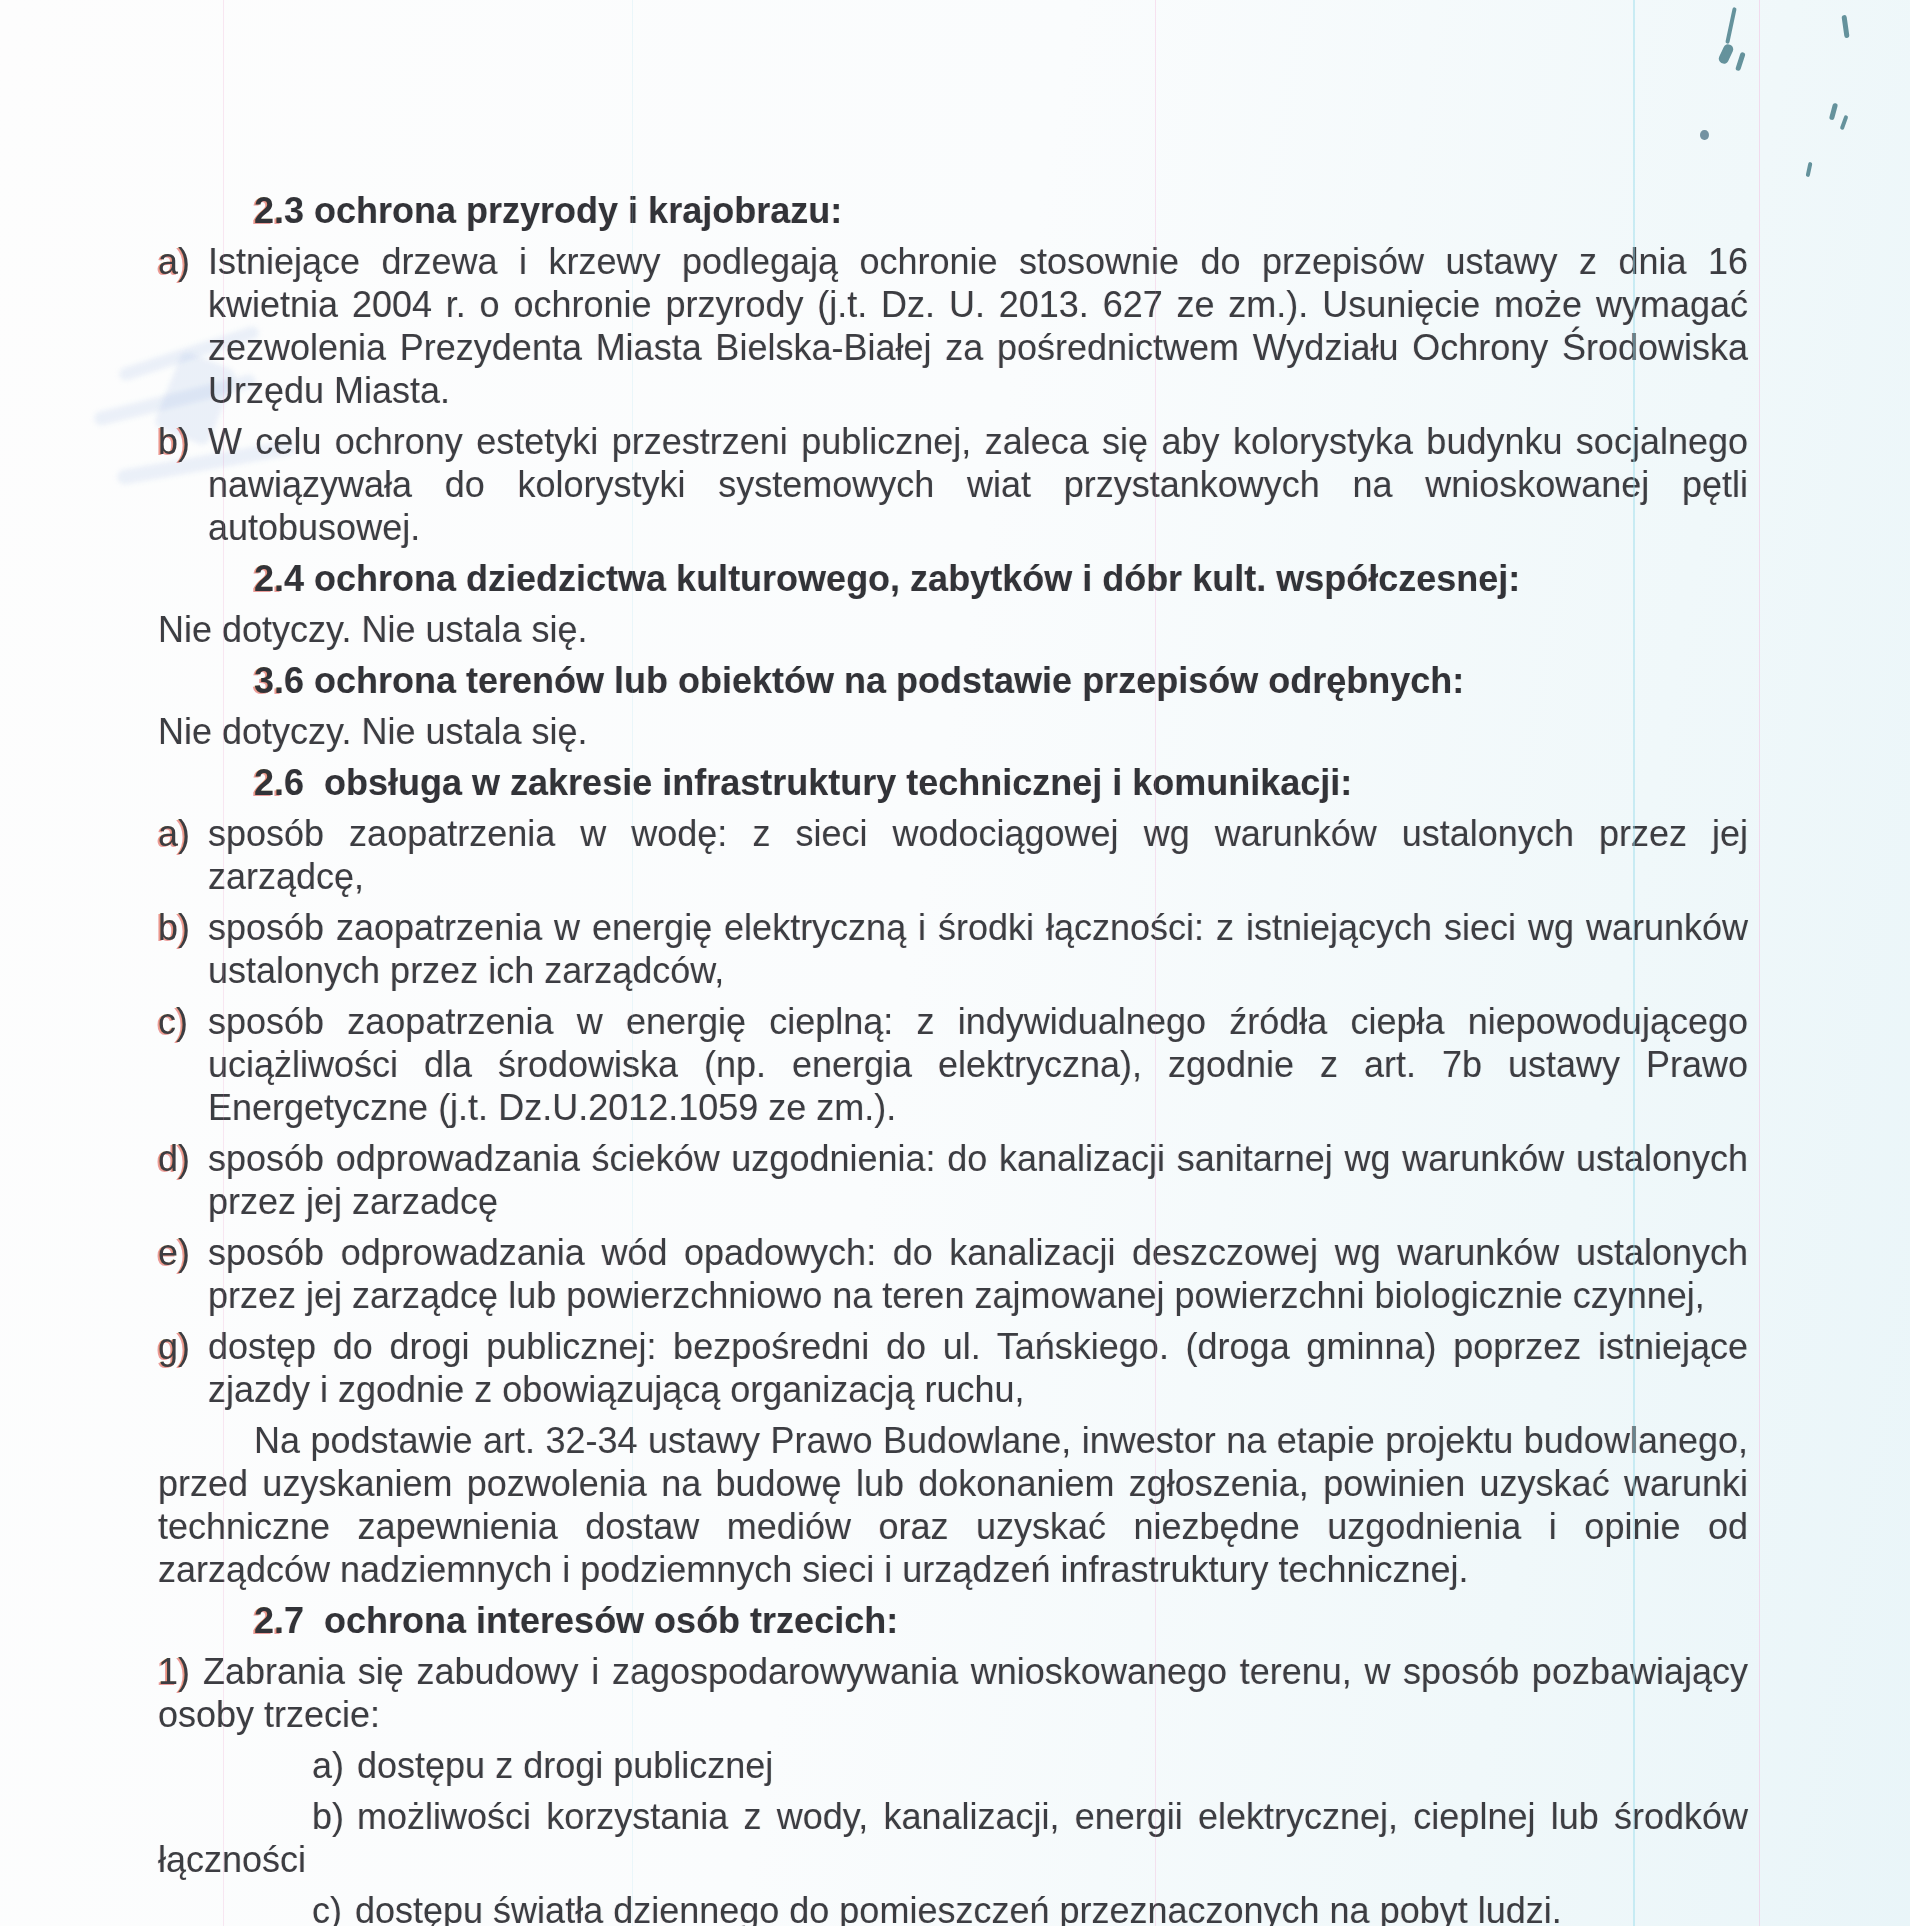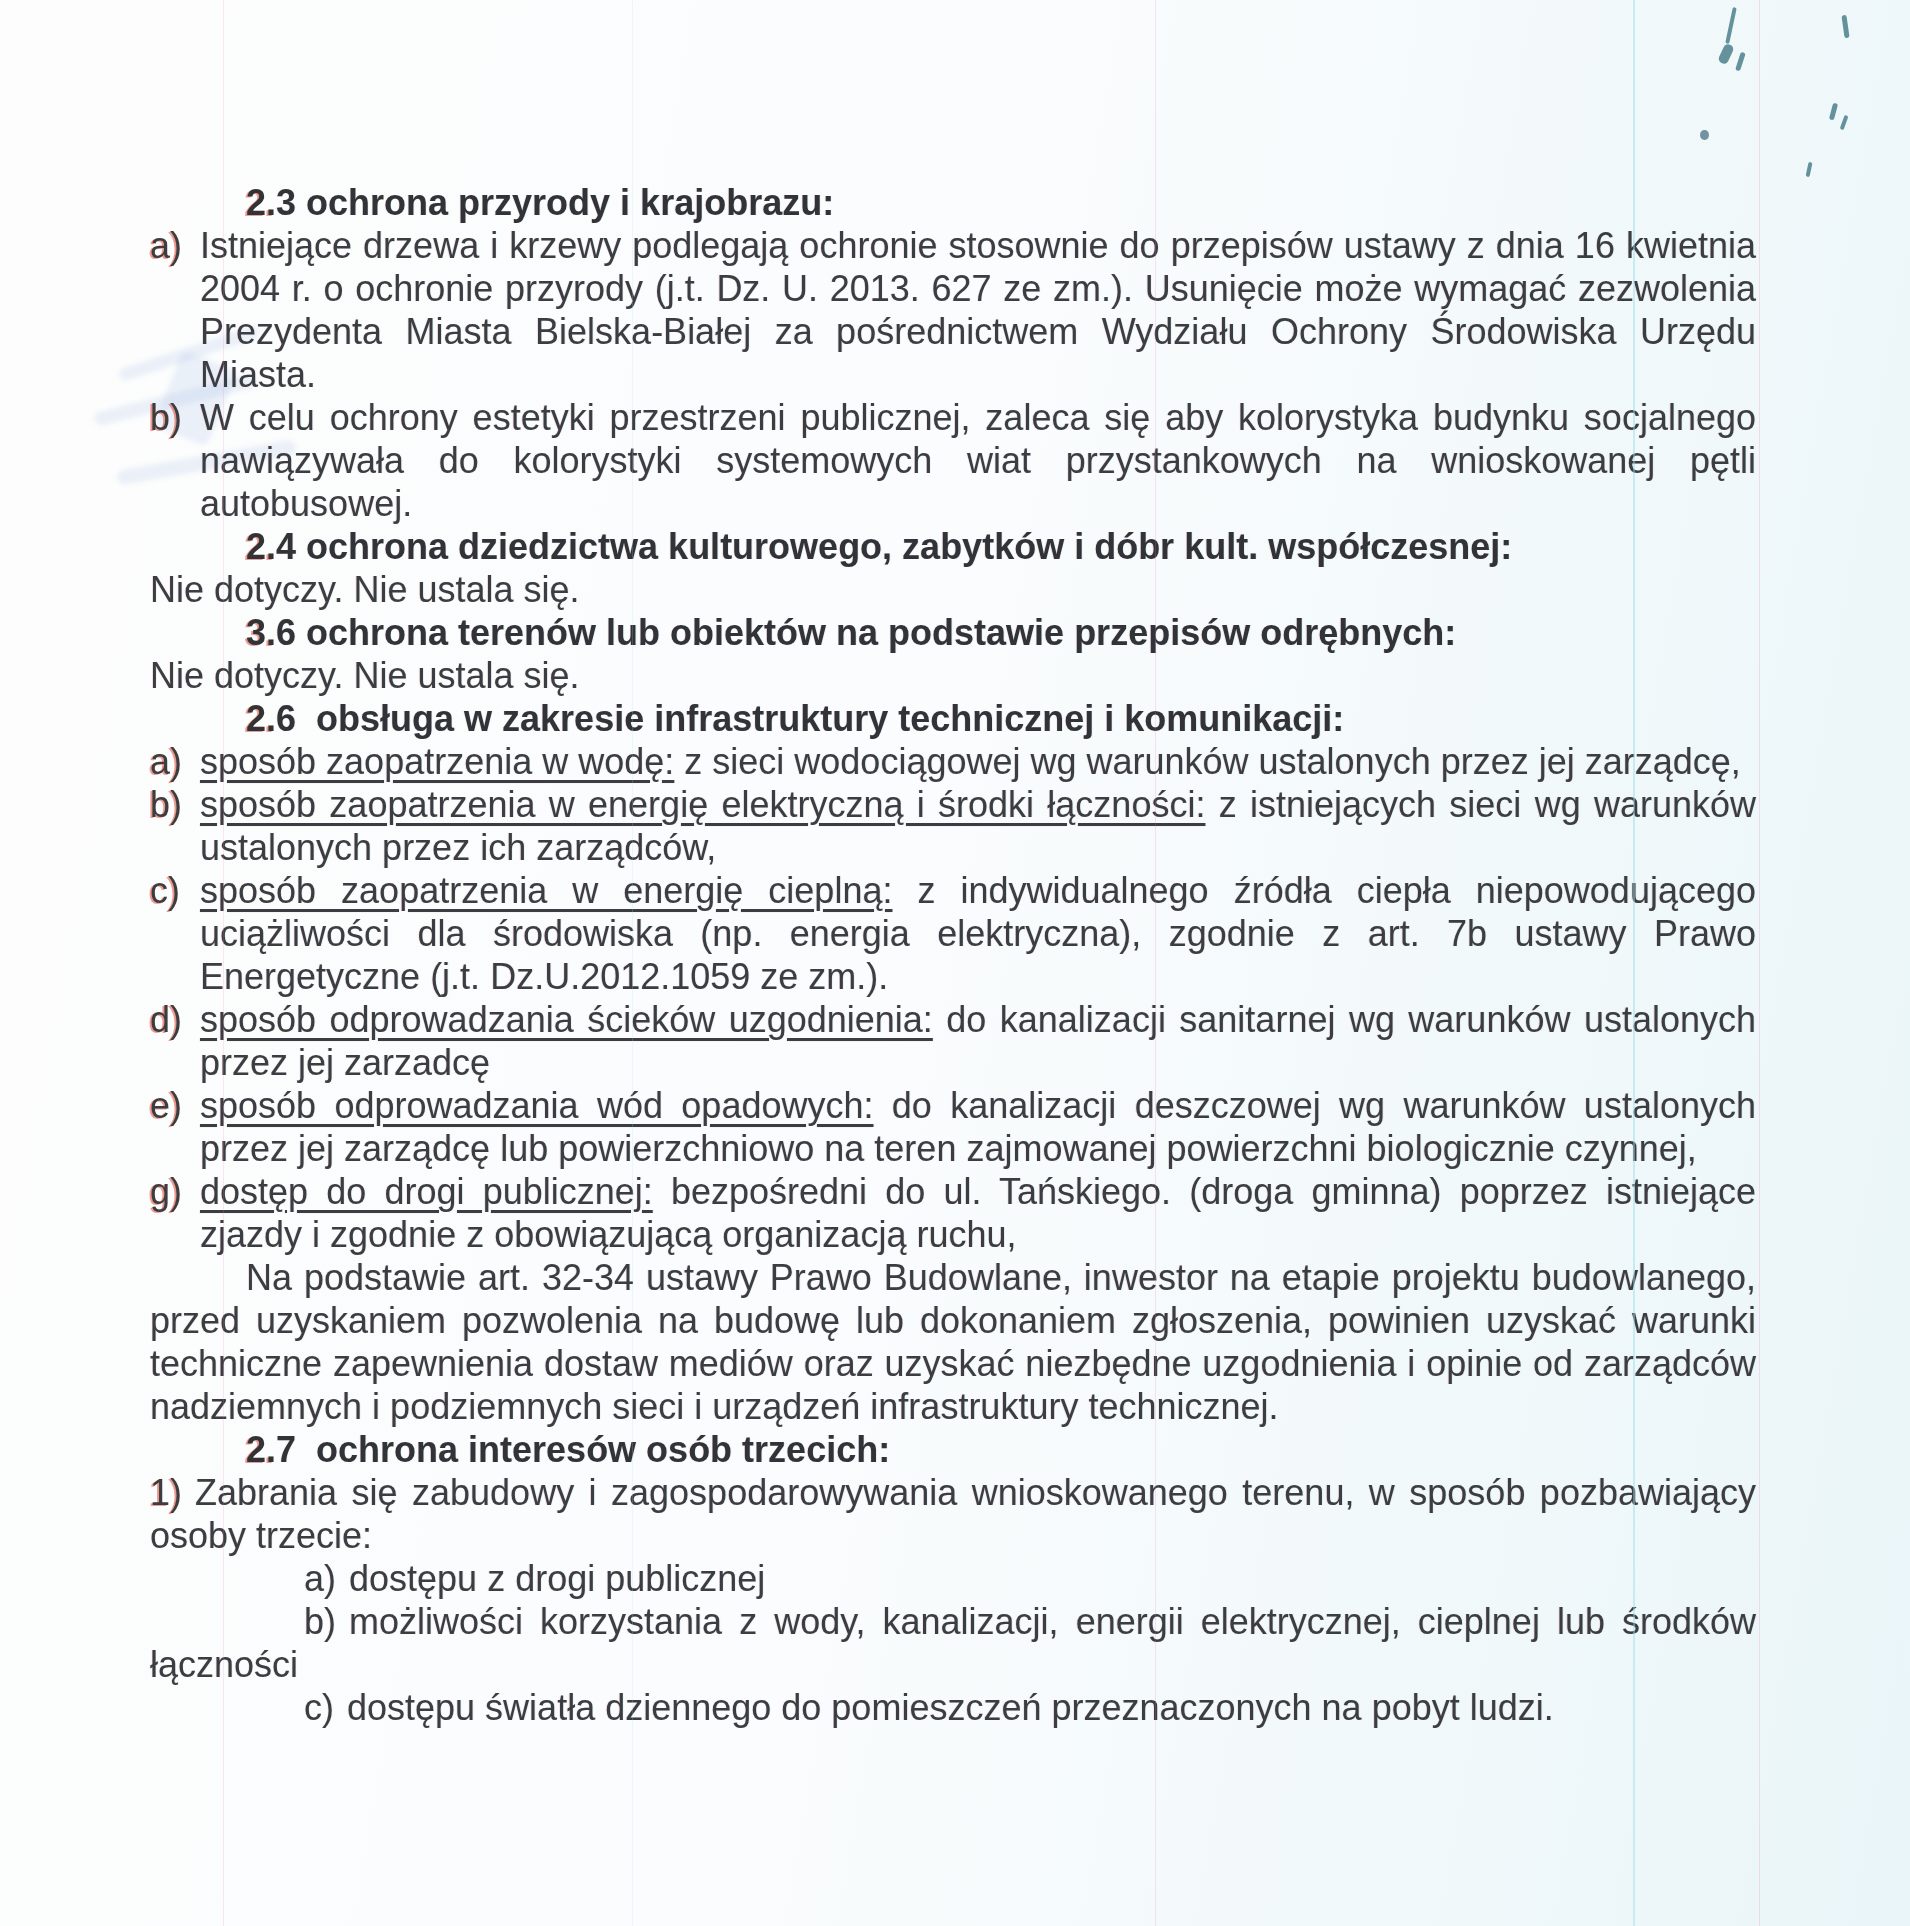"2.3 ochrona przyrody i krajobrazu:" .content p { margin: 0 -> 8px }
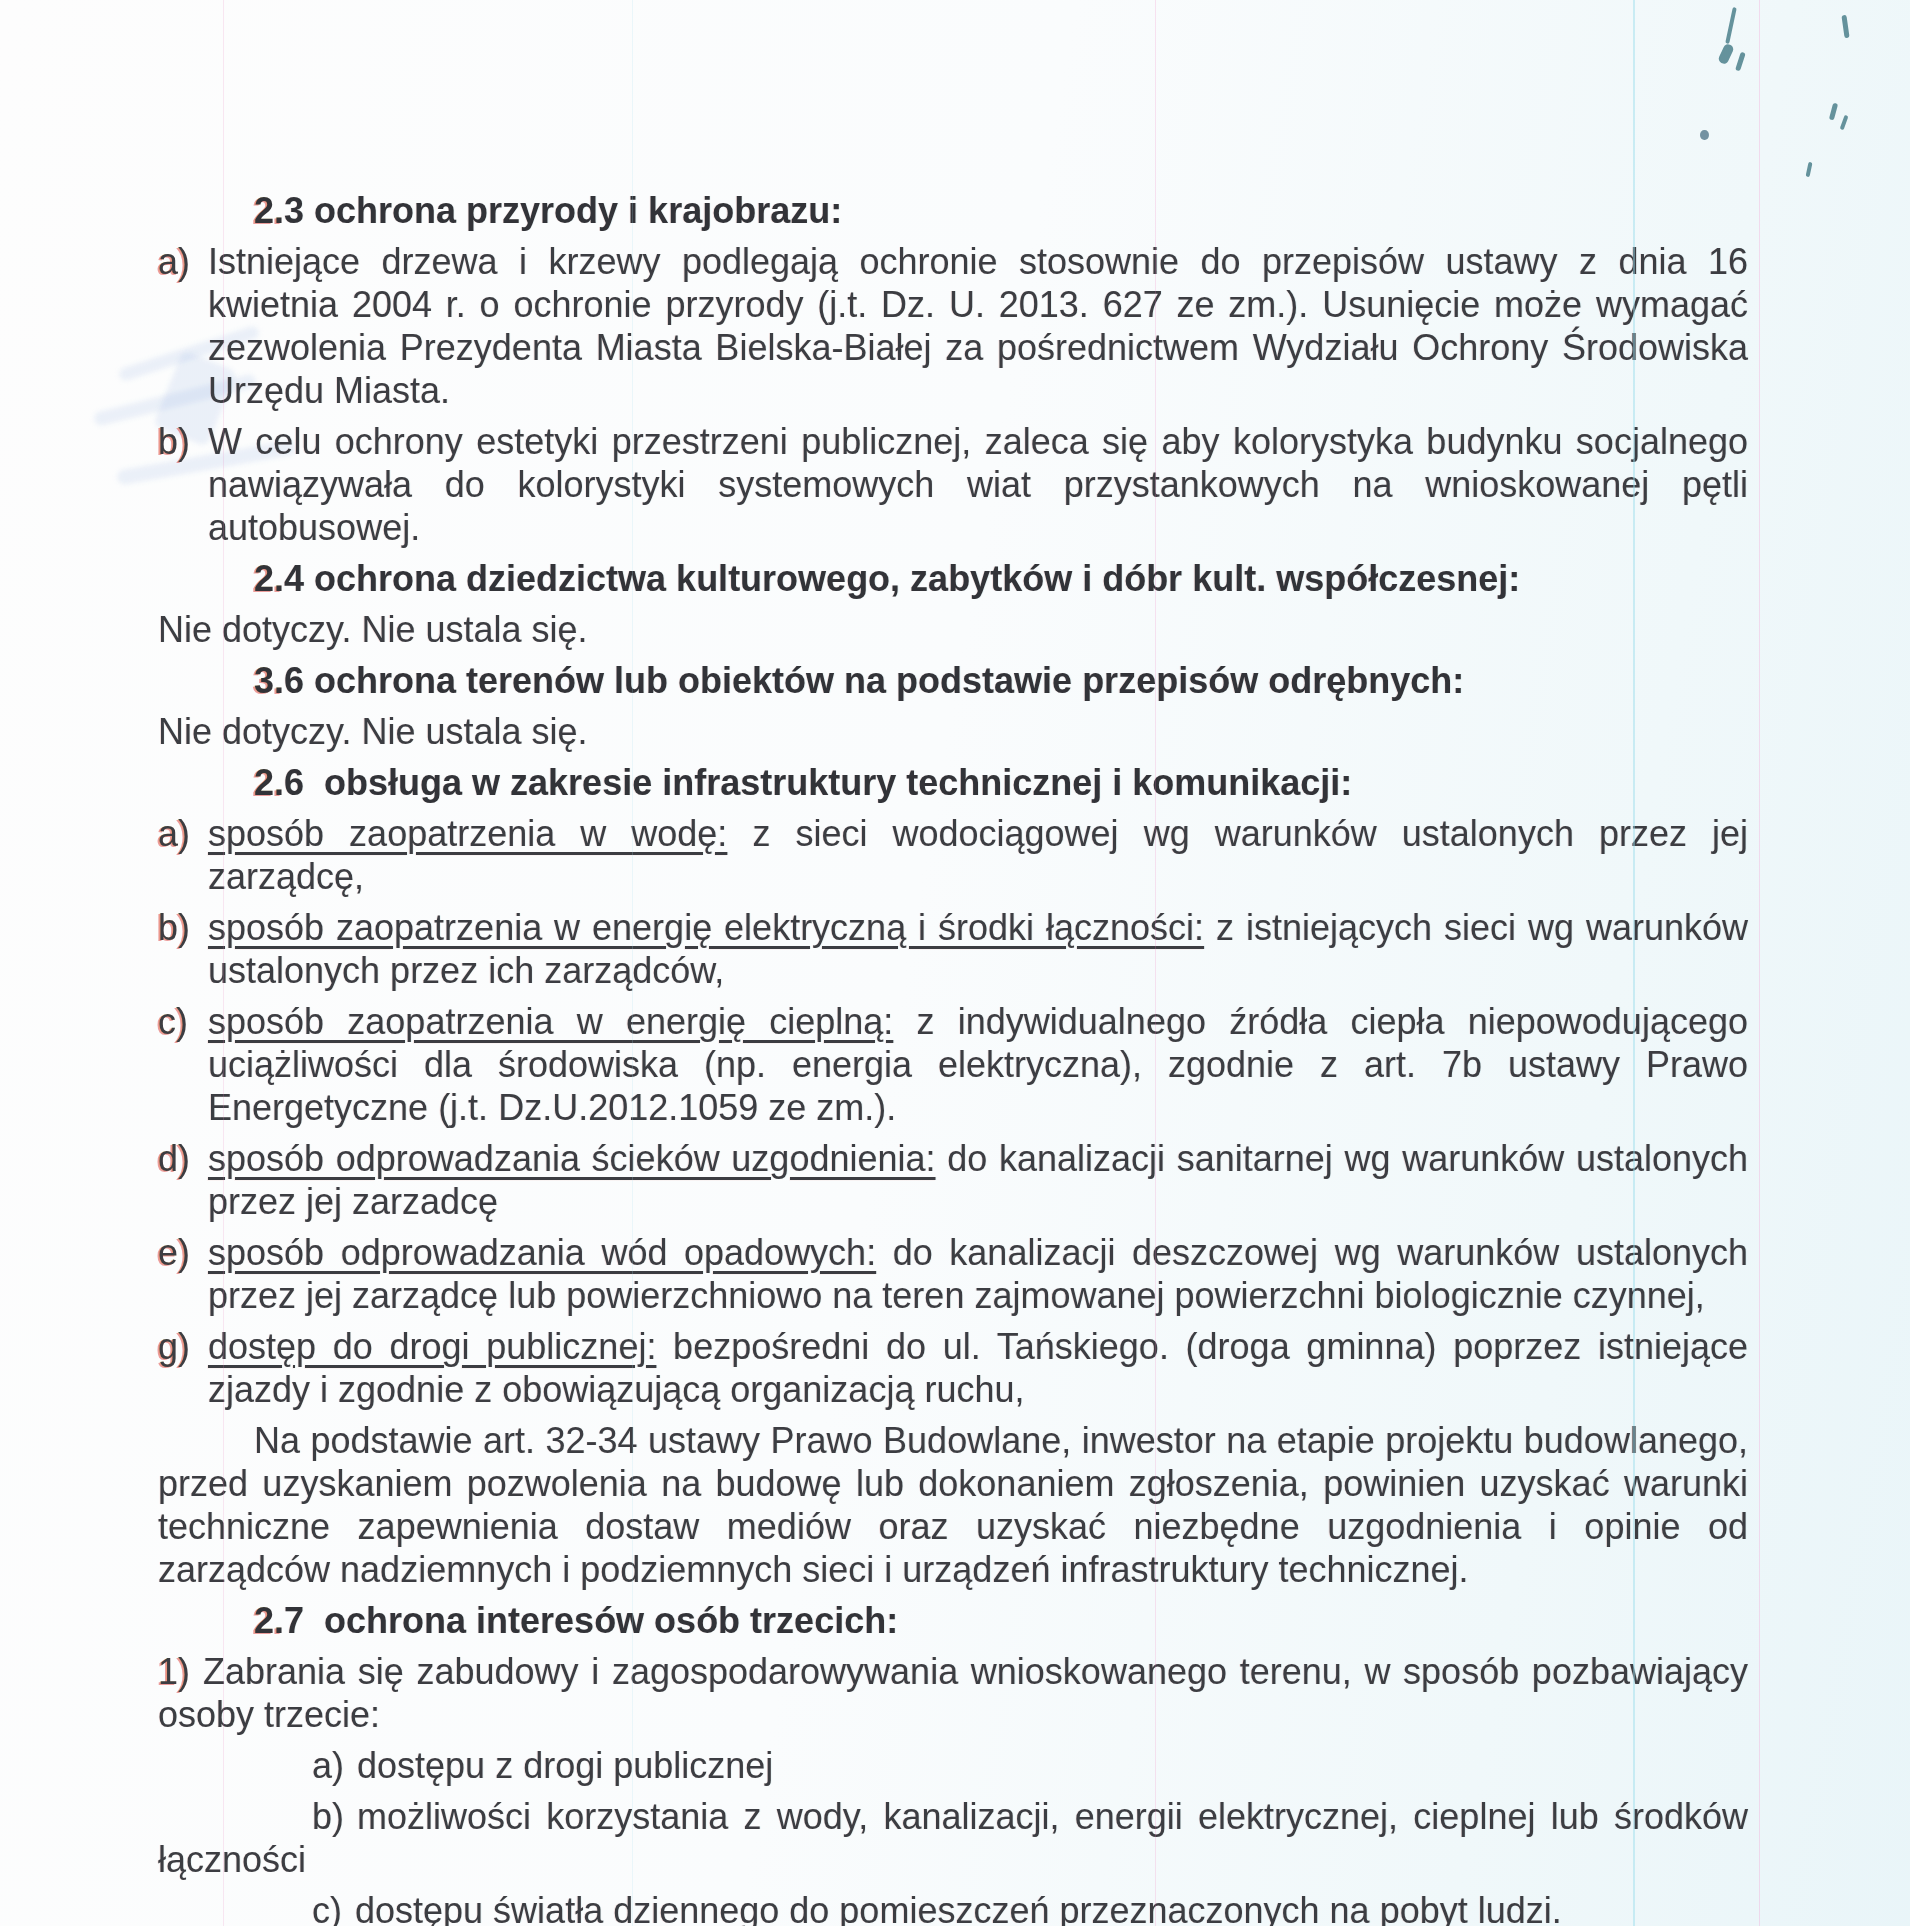"sposób zaopatrzenia w wodę:" .u { text-decoration: underline -> none }
